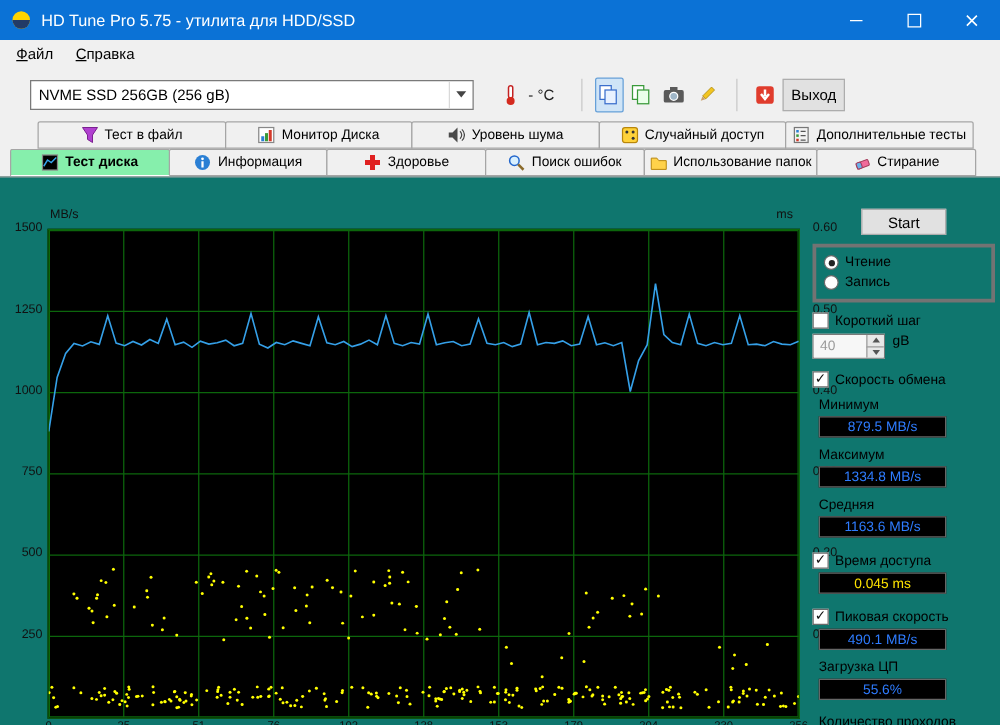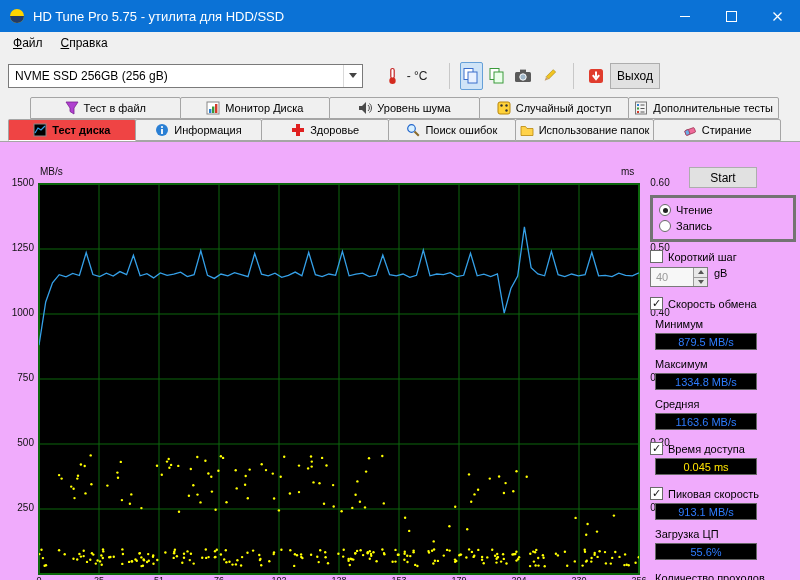"NVME SSD 256GB (256 gB)" .toolbar { left: 0 -> 16px }
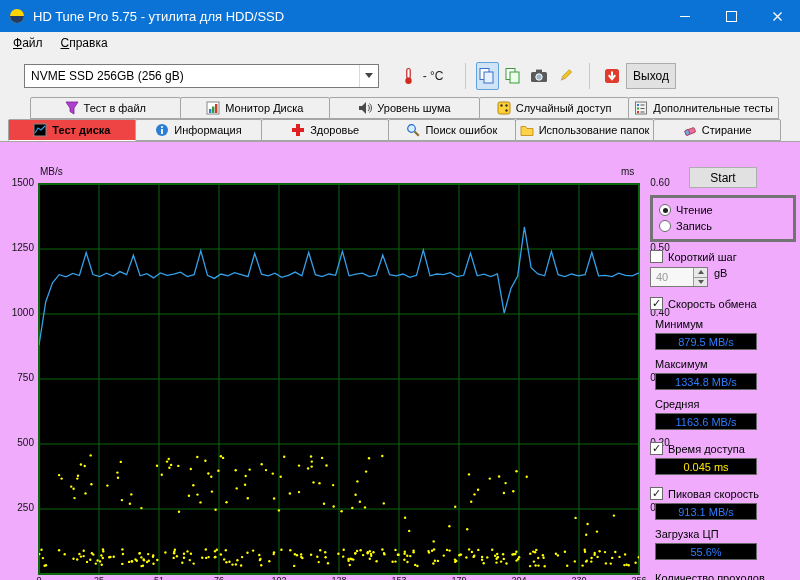"Тест диска" .tab.active { background: #ef4444 -> #86efac }
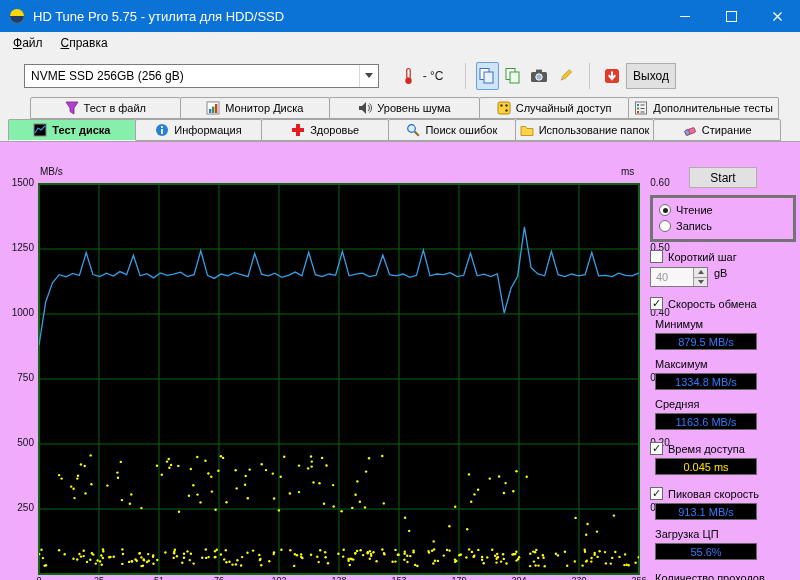"MB/s" .content { background: #f0abfc -> #0f766e }
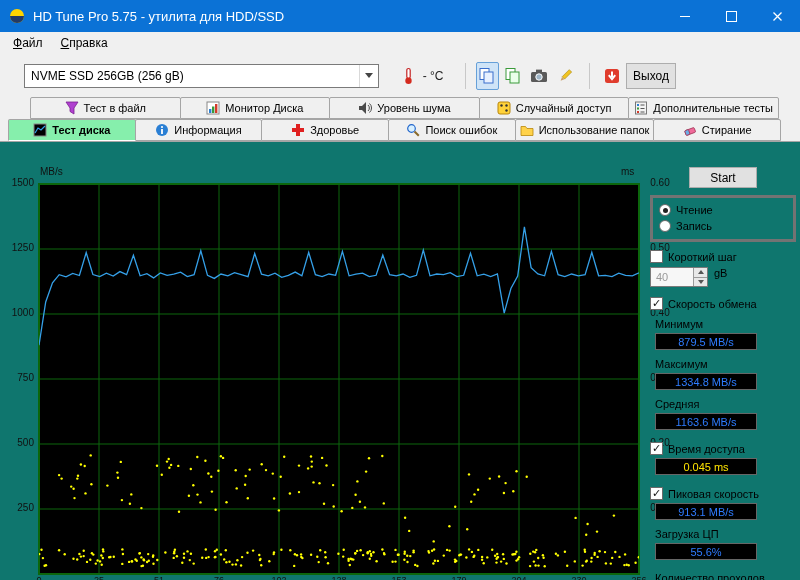"913.1 MB/s" div.vbox { text: 913.1 -> 490.1 }
